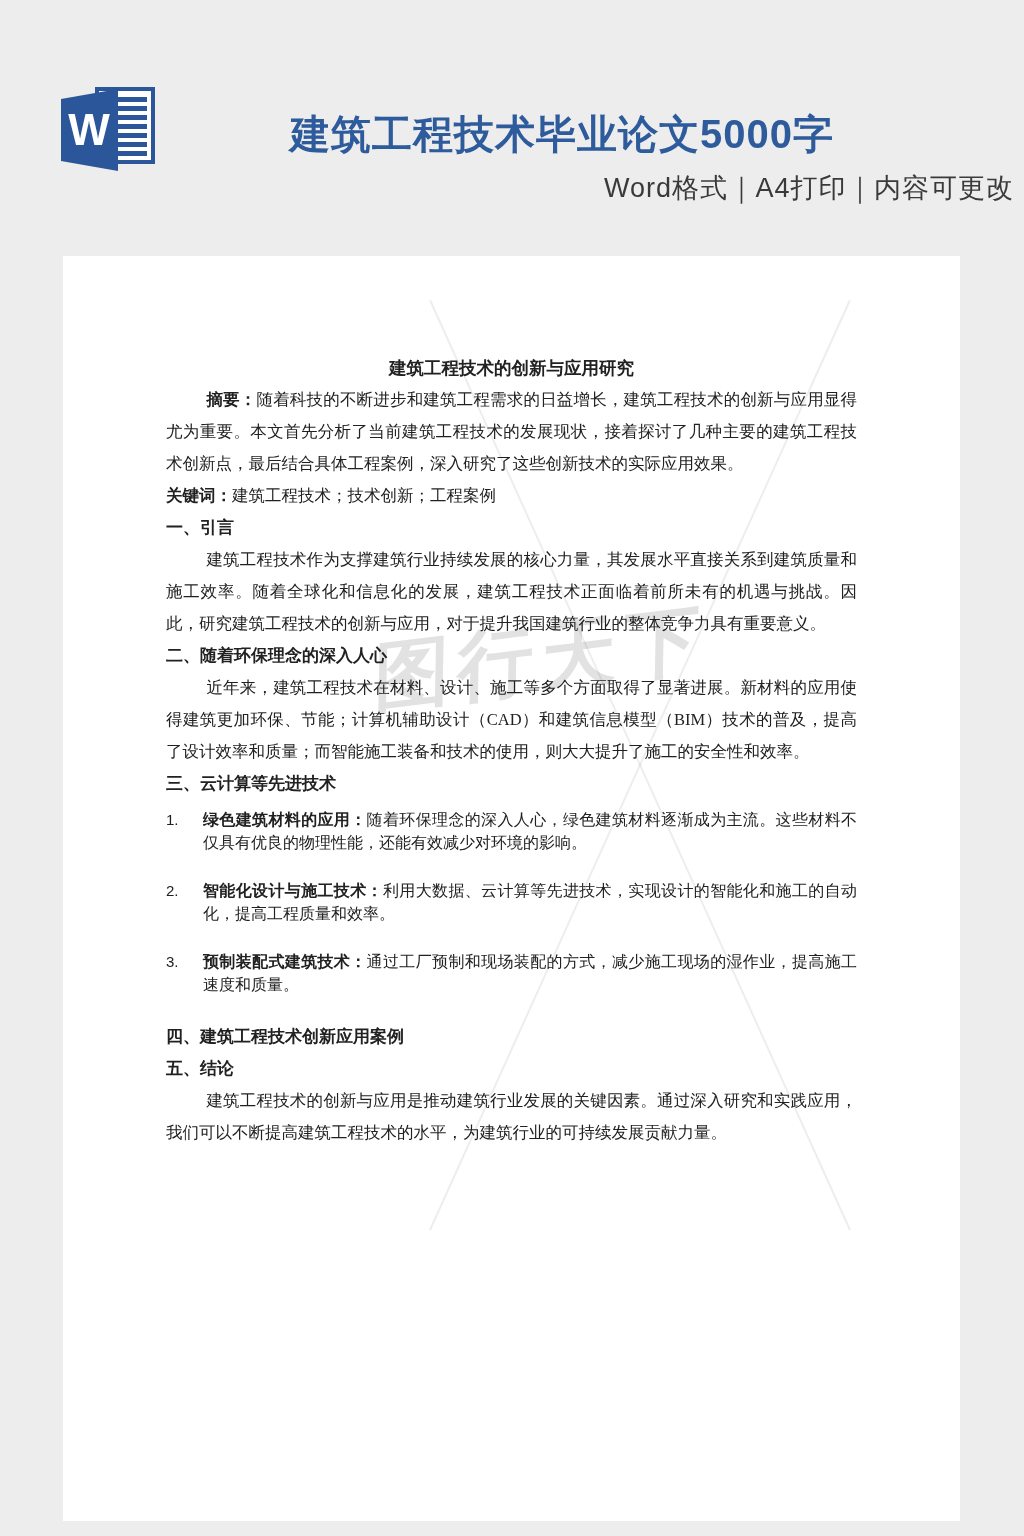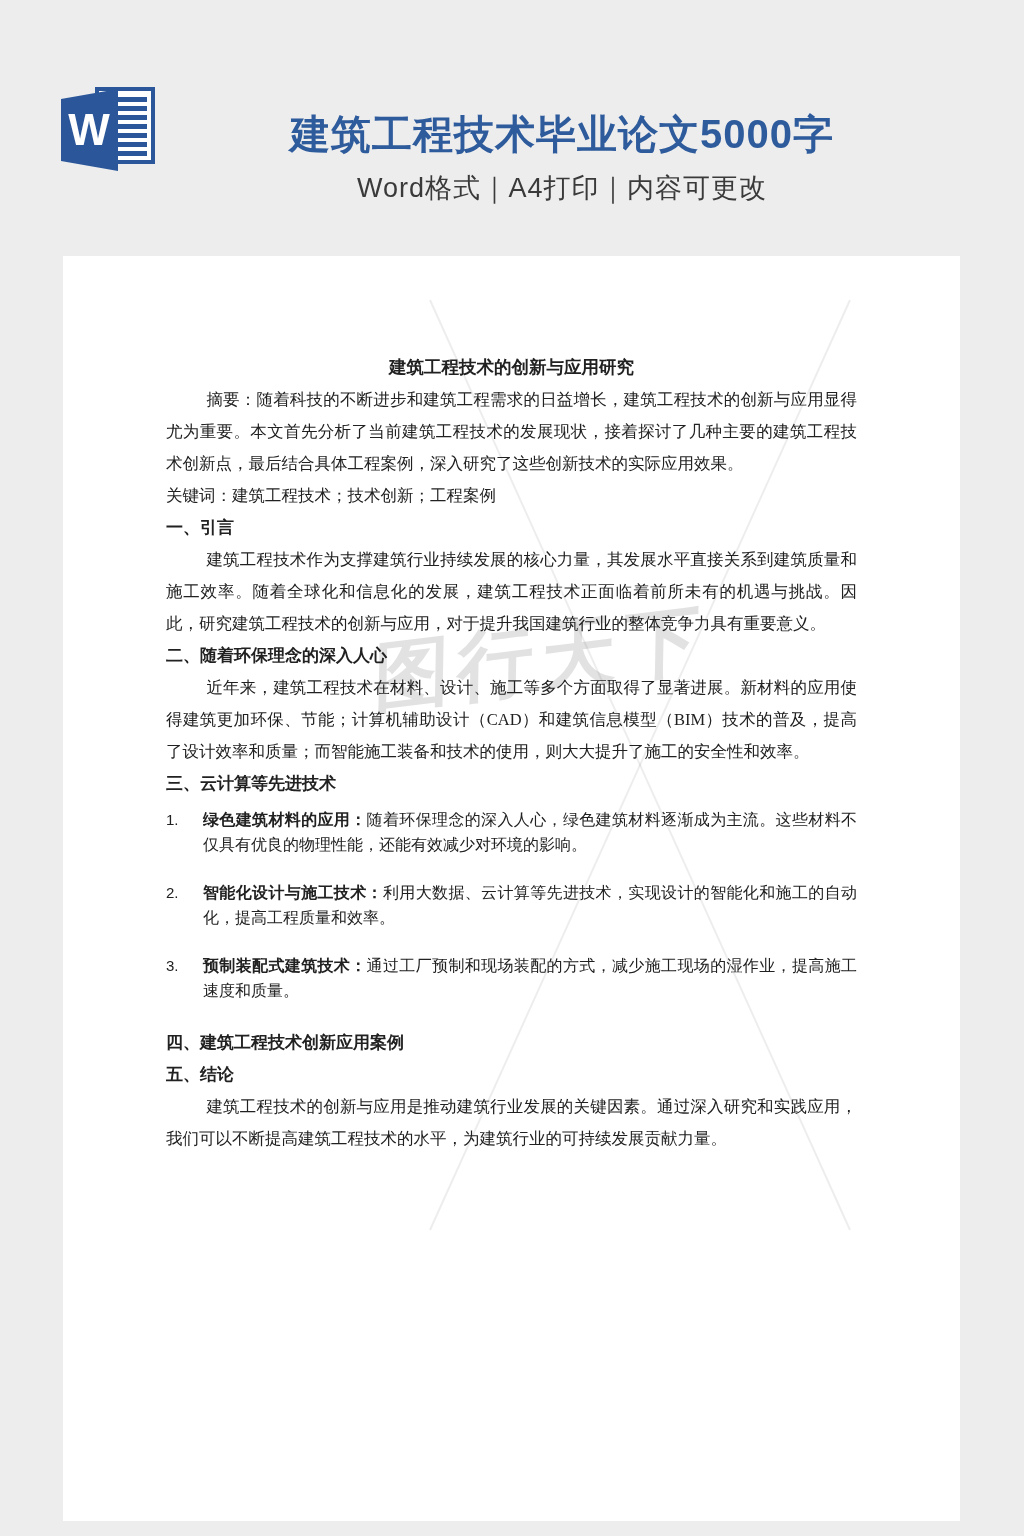"Word格式｜A4打印｜内容可更改" .header-subtitle { text-align: none -> right }
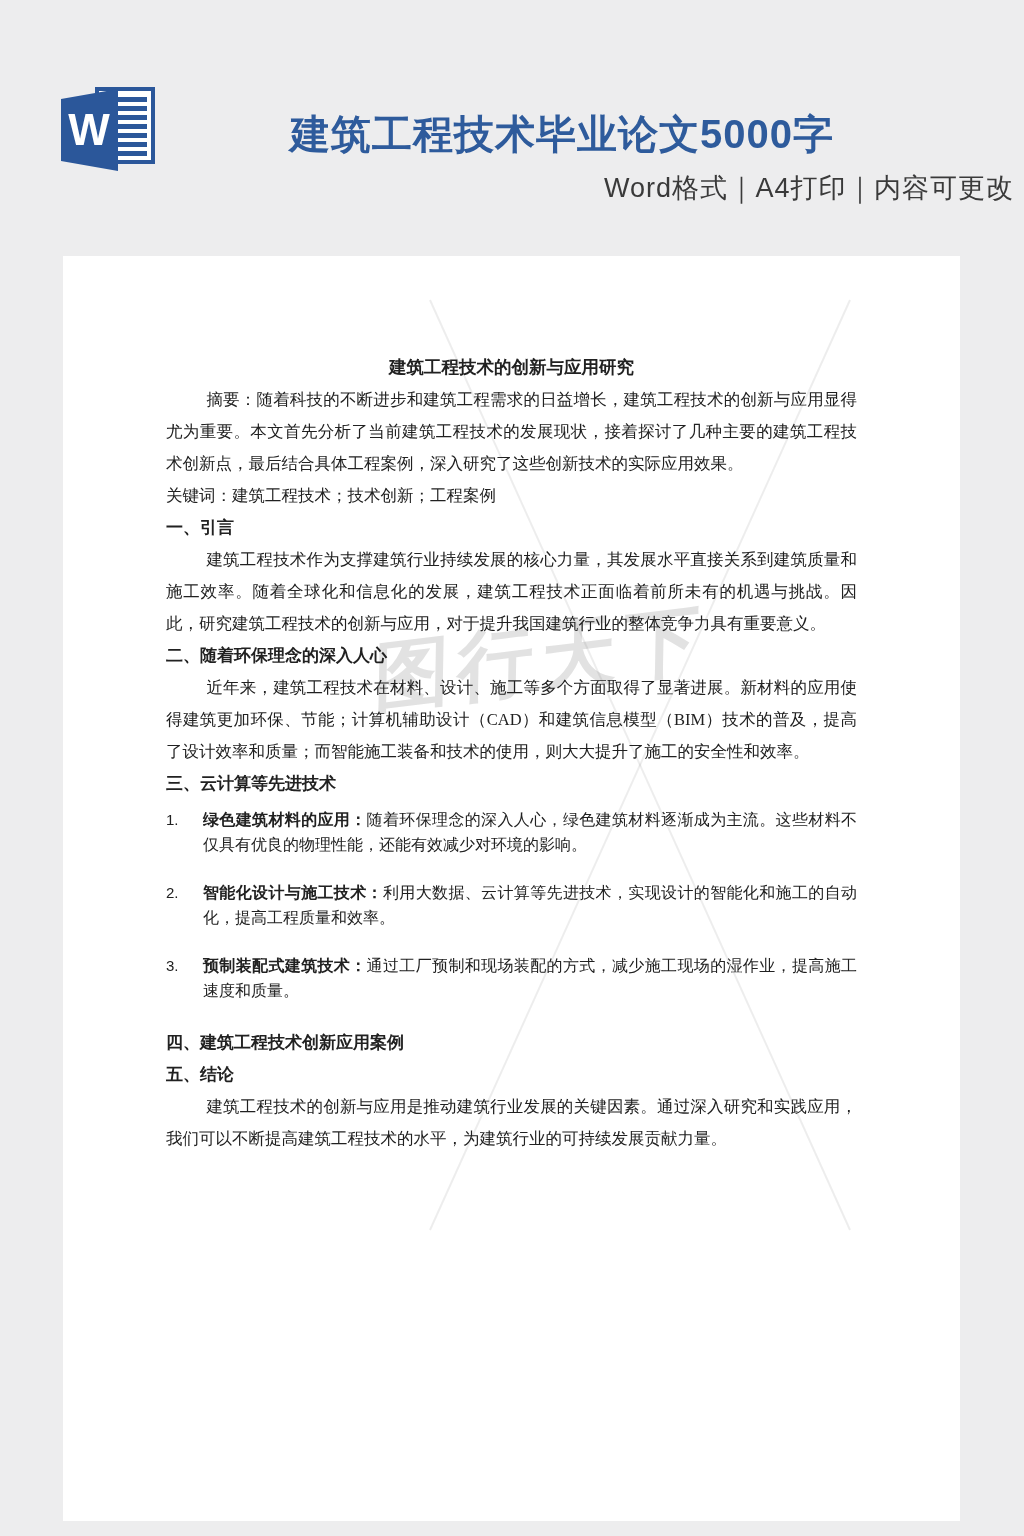"建筑工程技术的创新与应用研究" .doc-title { font-family: Liberation Mono, monospace -> Liberation Serif, serif }
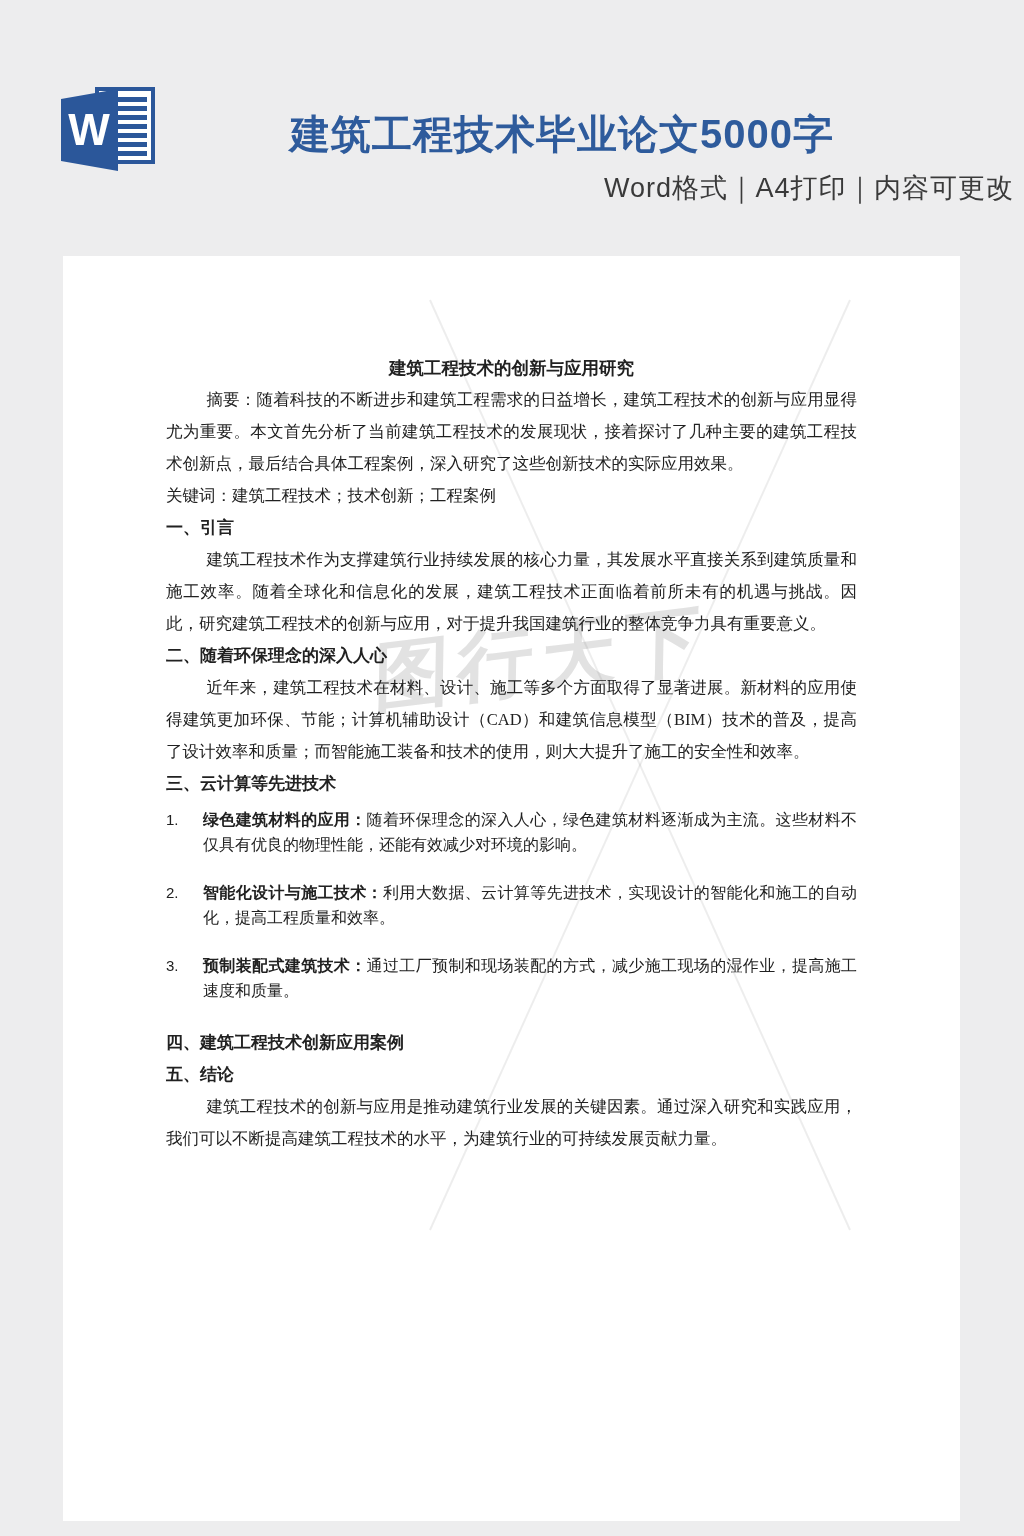"摘要：" .lead { font-weight: 400 -> 700 }
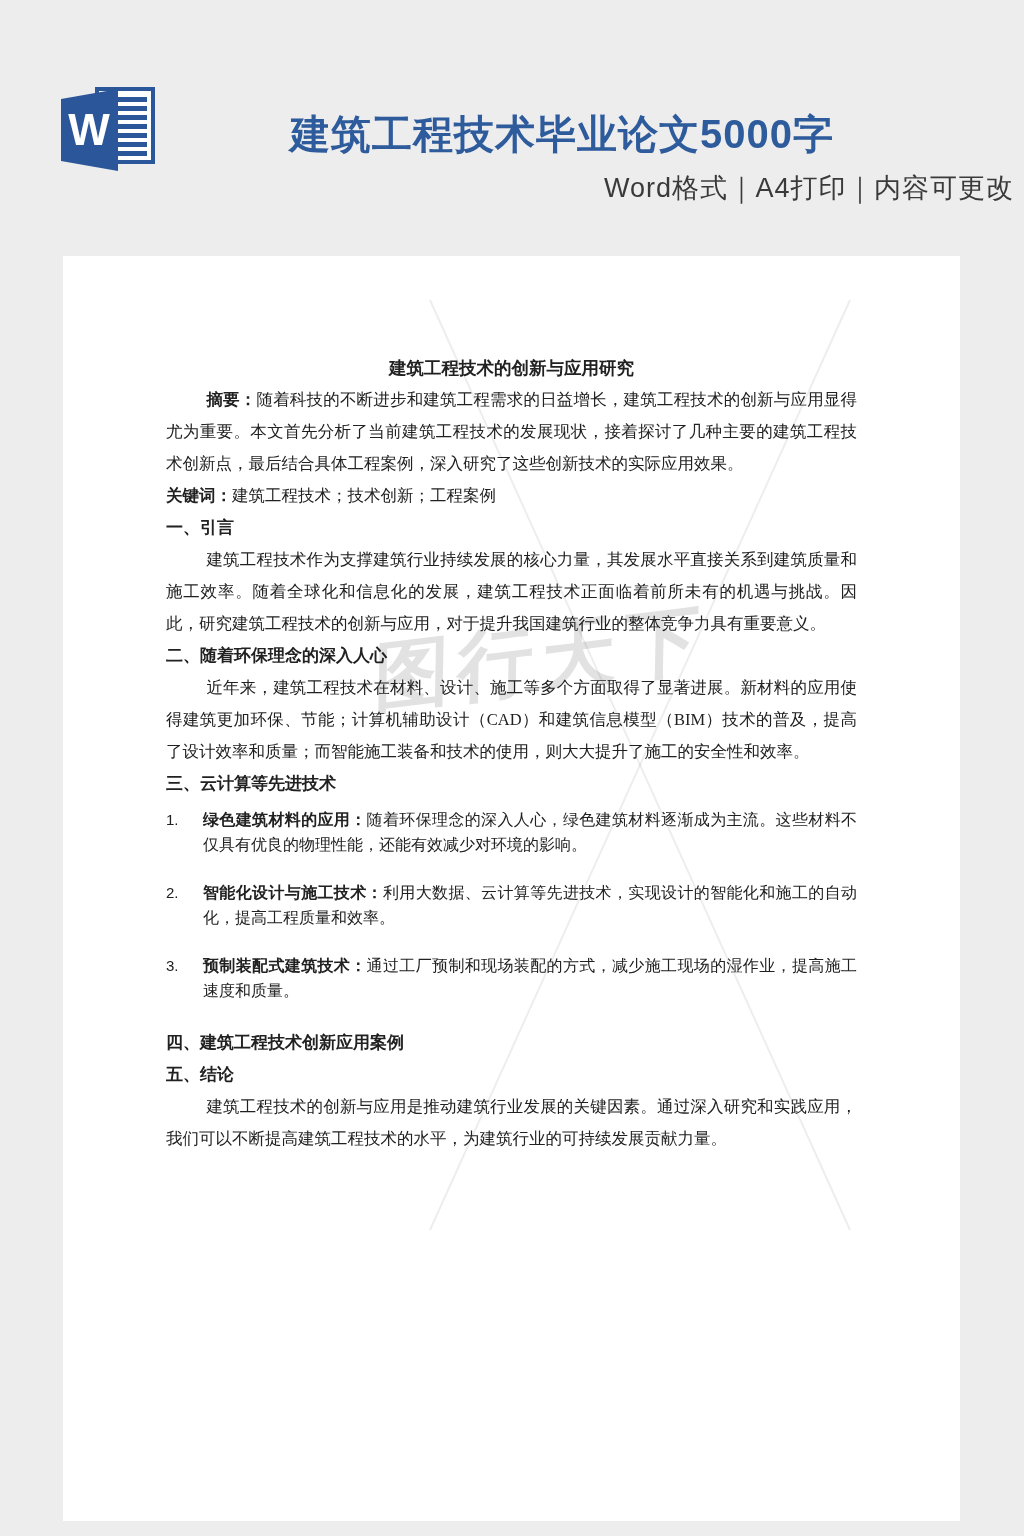"绿色建筑材料的应用：" .li-label { font-family: Liberation Mono, monospace -> Liberation Sans, sans-serif }
